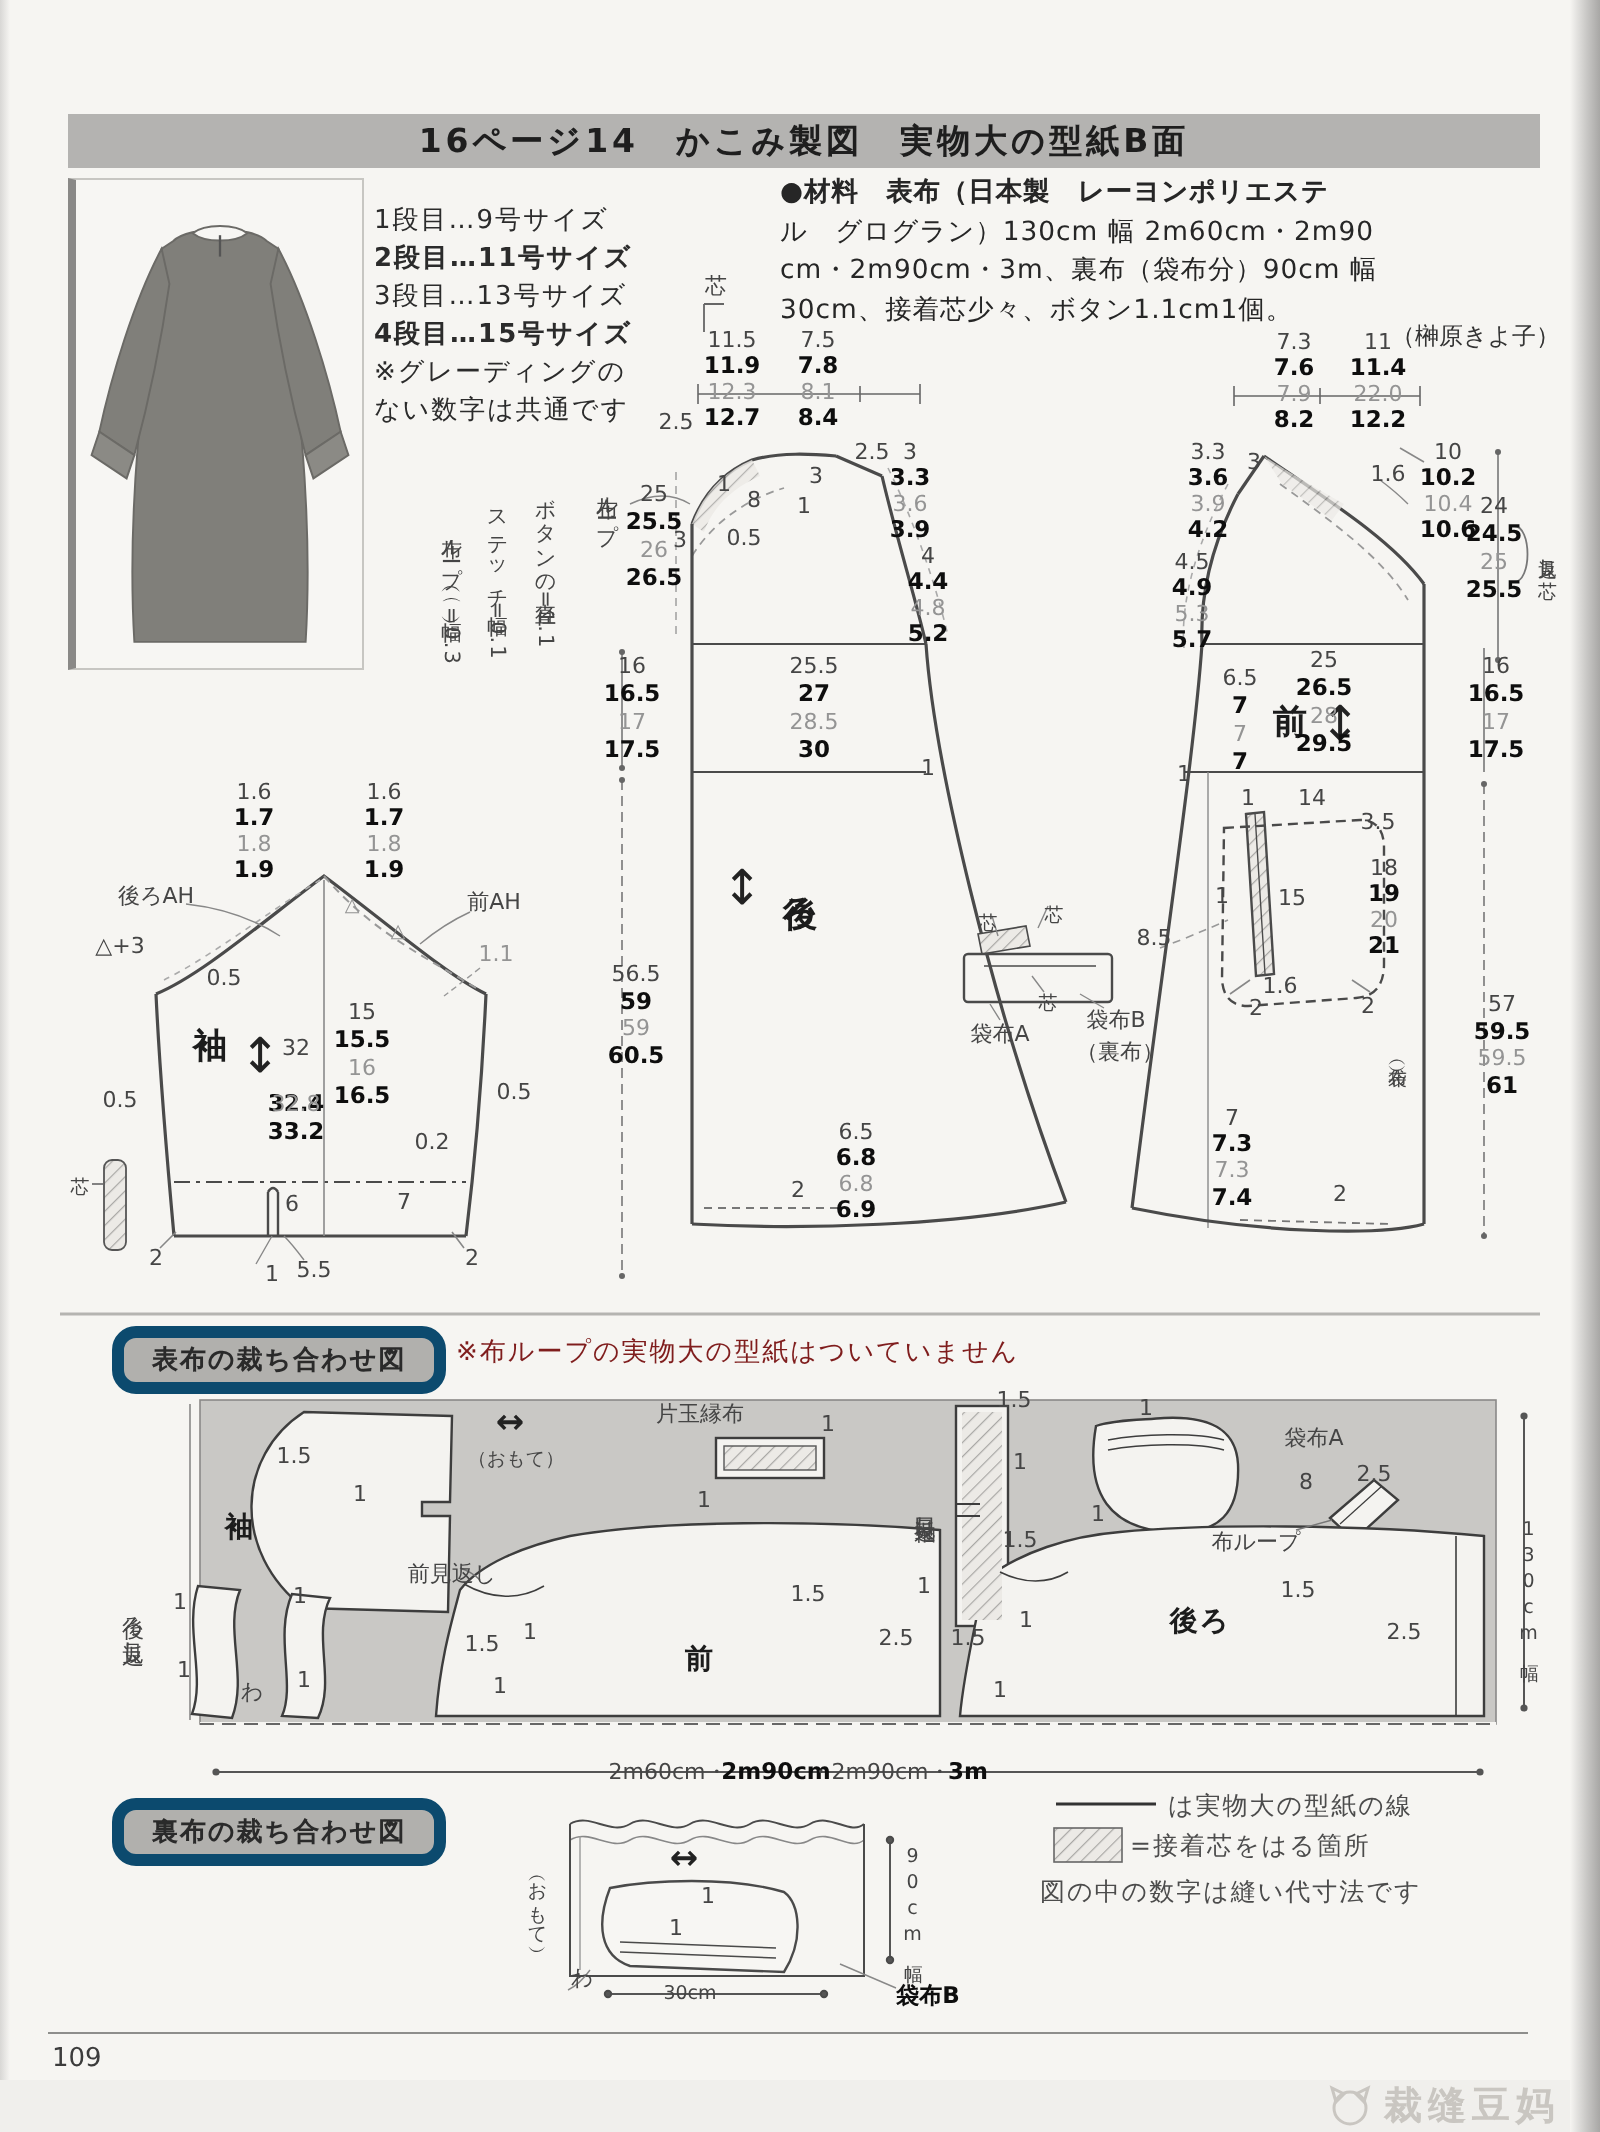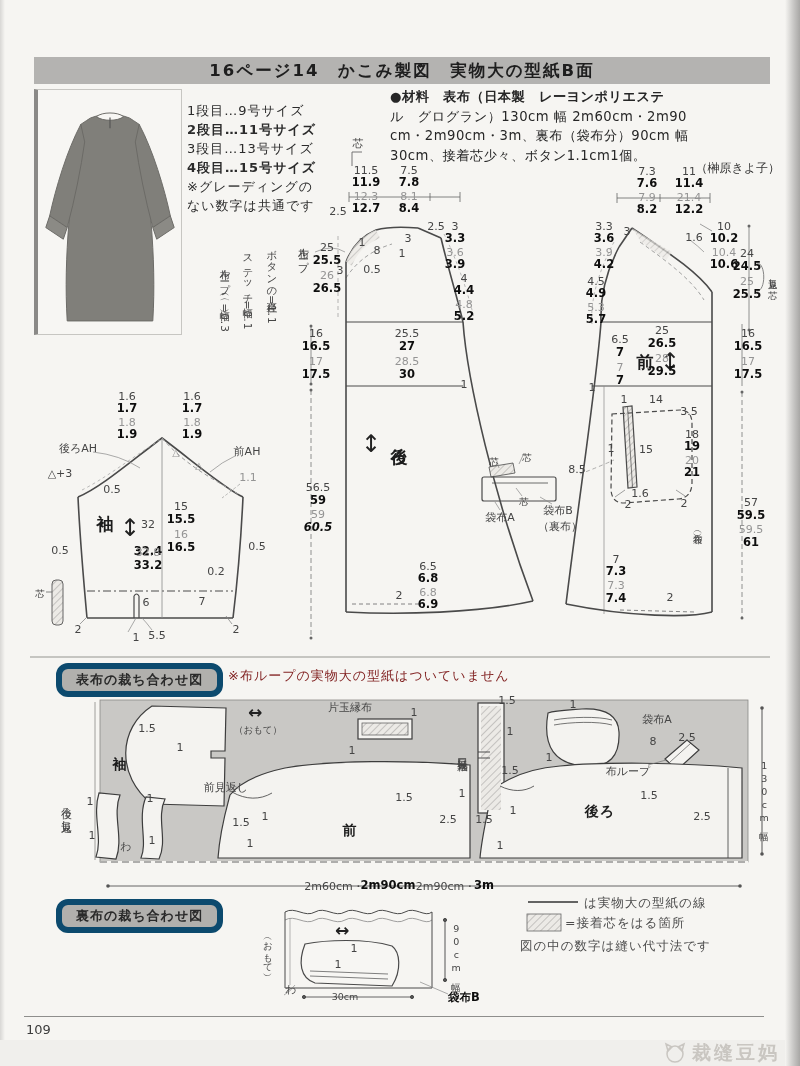"21.4" span.lbl { text: 21.4 -> 22.0 }
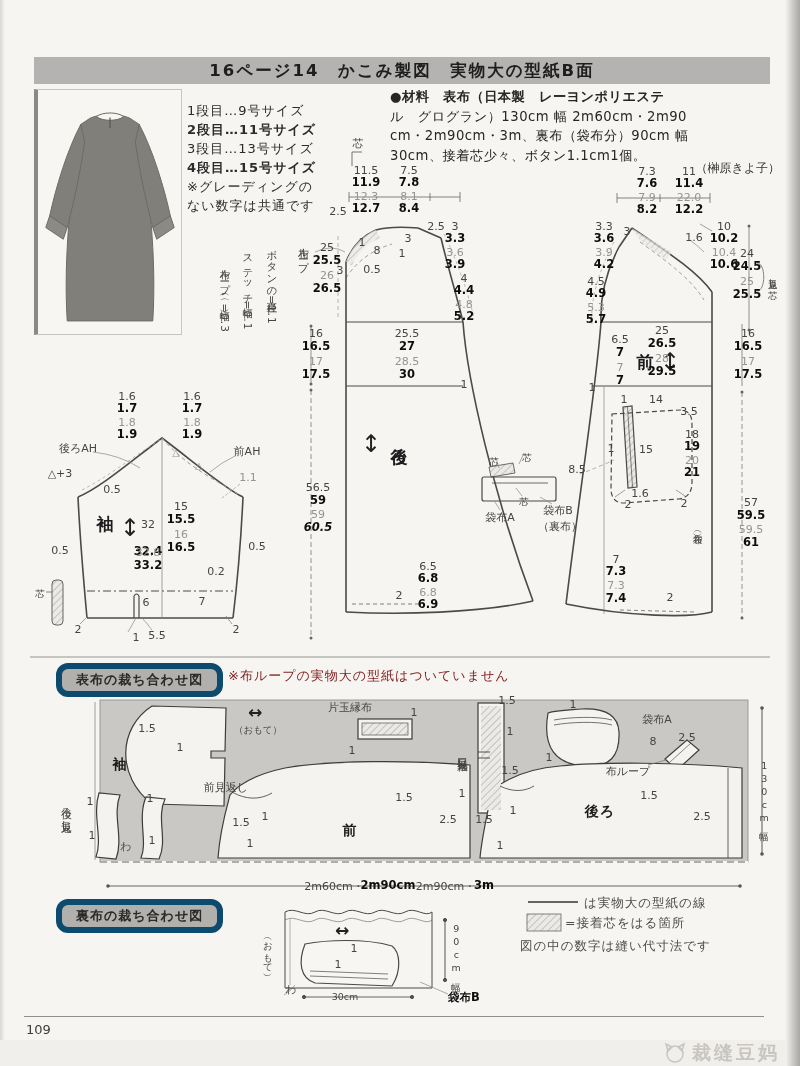"60.5" span.lbl { font-style: italic -> none }
